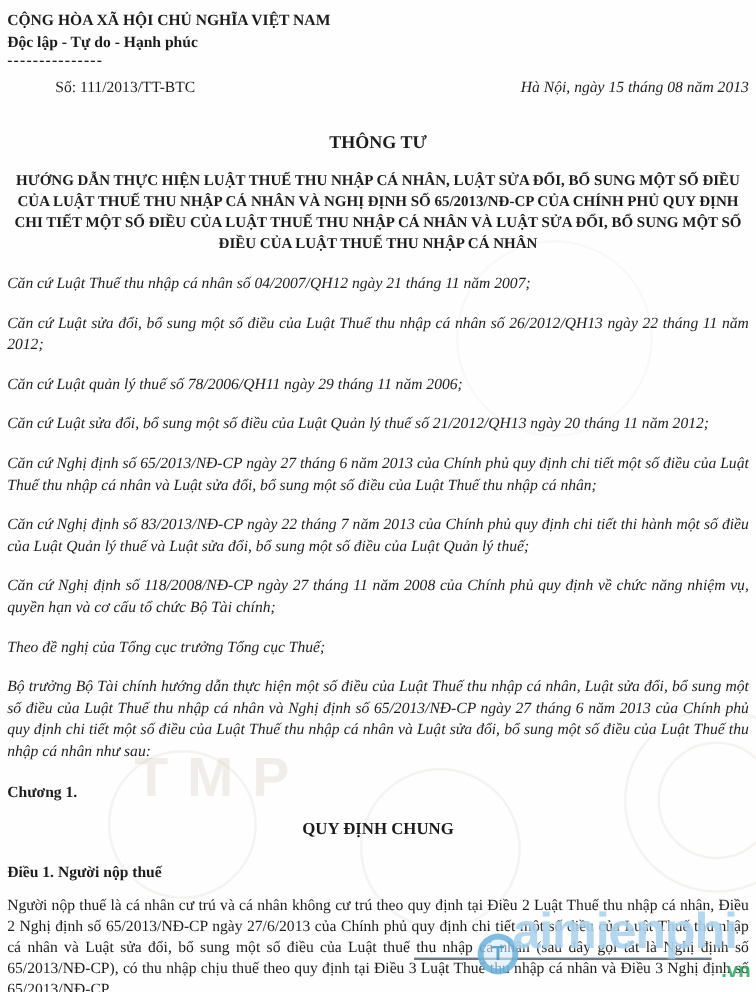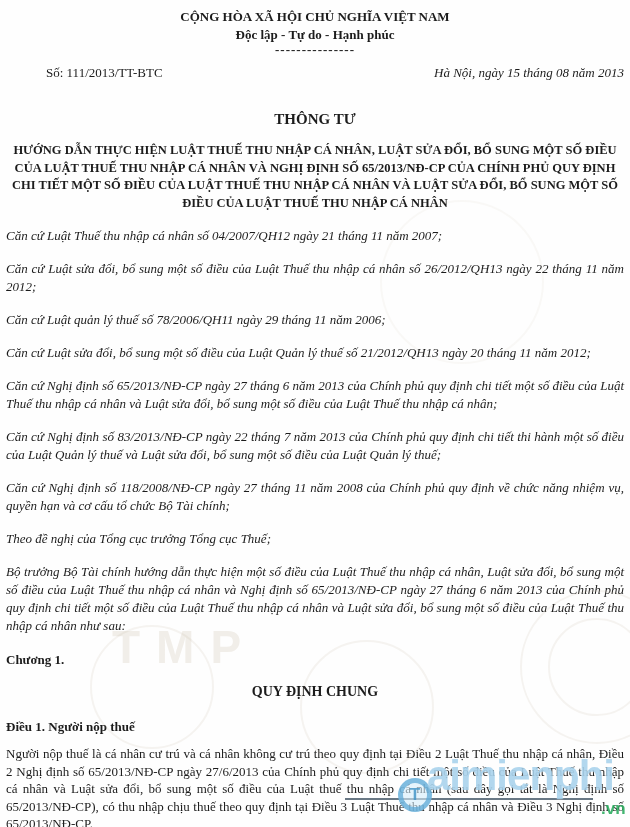"CỘNG HÒA XÃ HỘI CHỦ" .hdr-right { text-align: center -> left }
